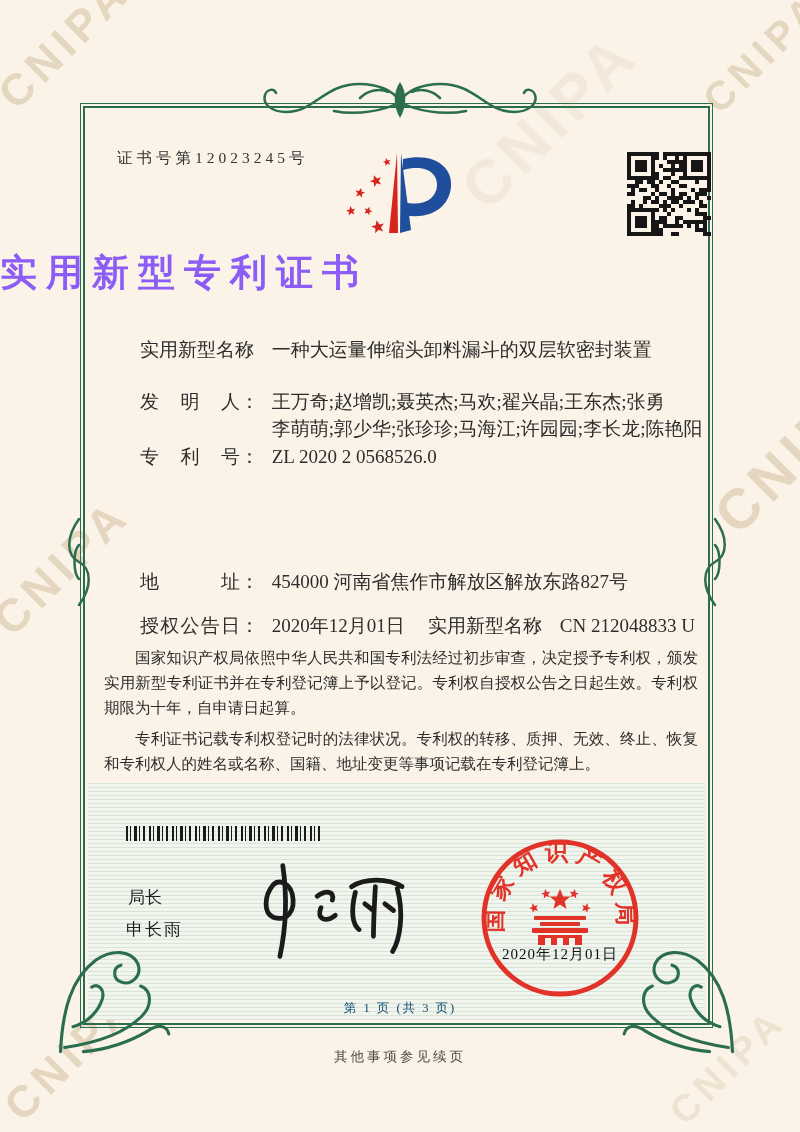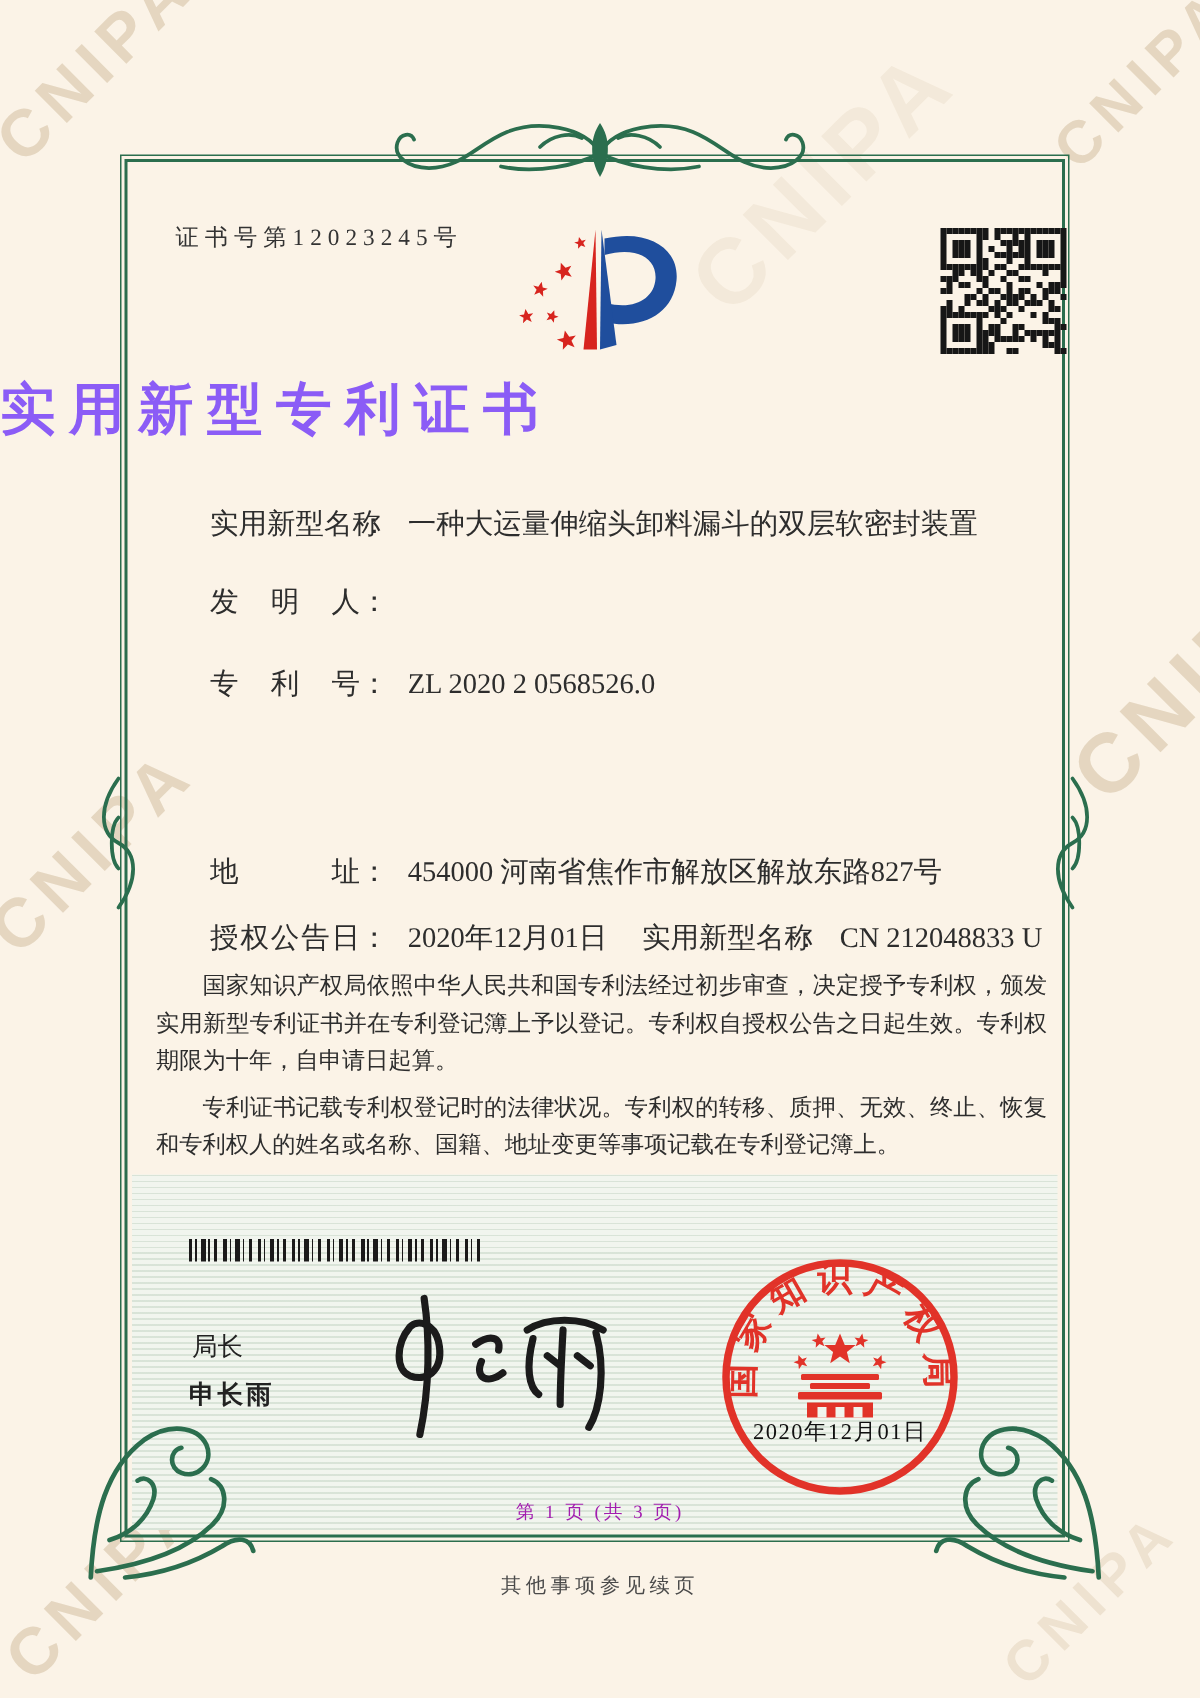"王万奇;赵增凯;聂英杰;马欢;翟兴晶;王东杰;张勇" span.fval { html: none -> <span> <span>王万奇;赵增凯;聂英杰;马欢;翟兴晶;王东杰;张勇</span> <span>李萌萌;郭少华;张珍珍;马海江;许园园;李长龙;陈艳阳</span> </span> }
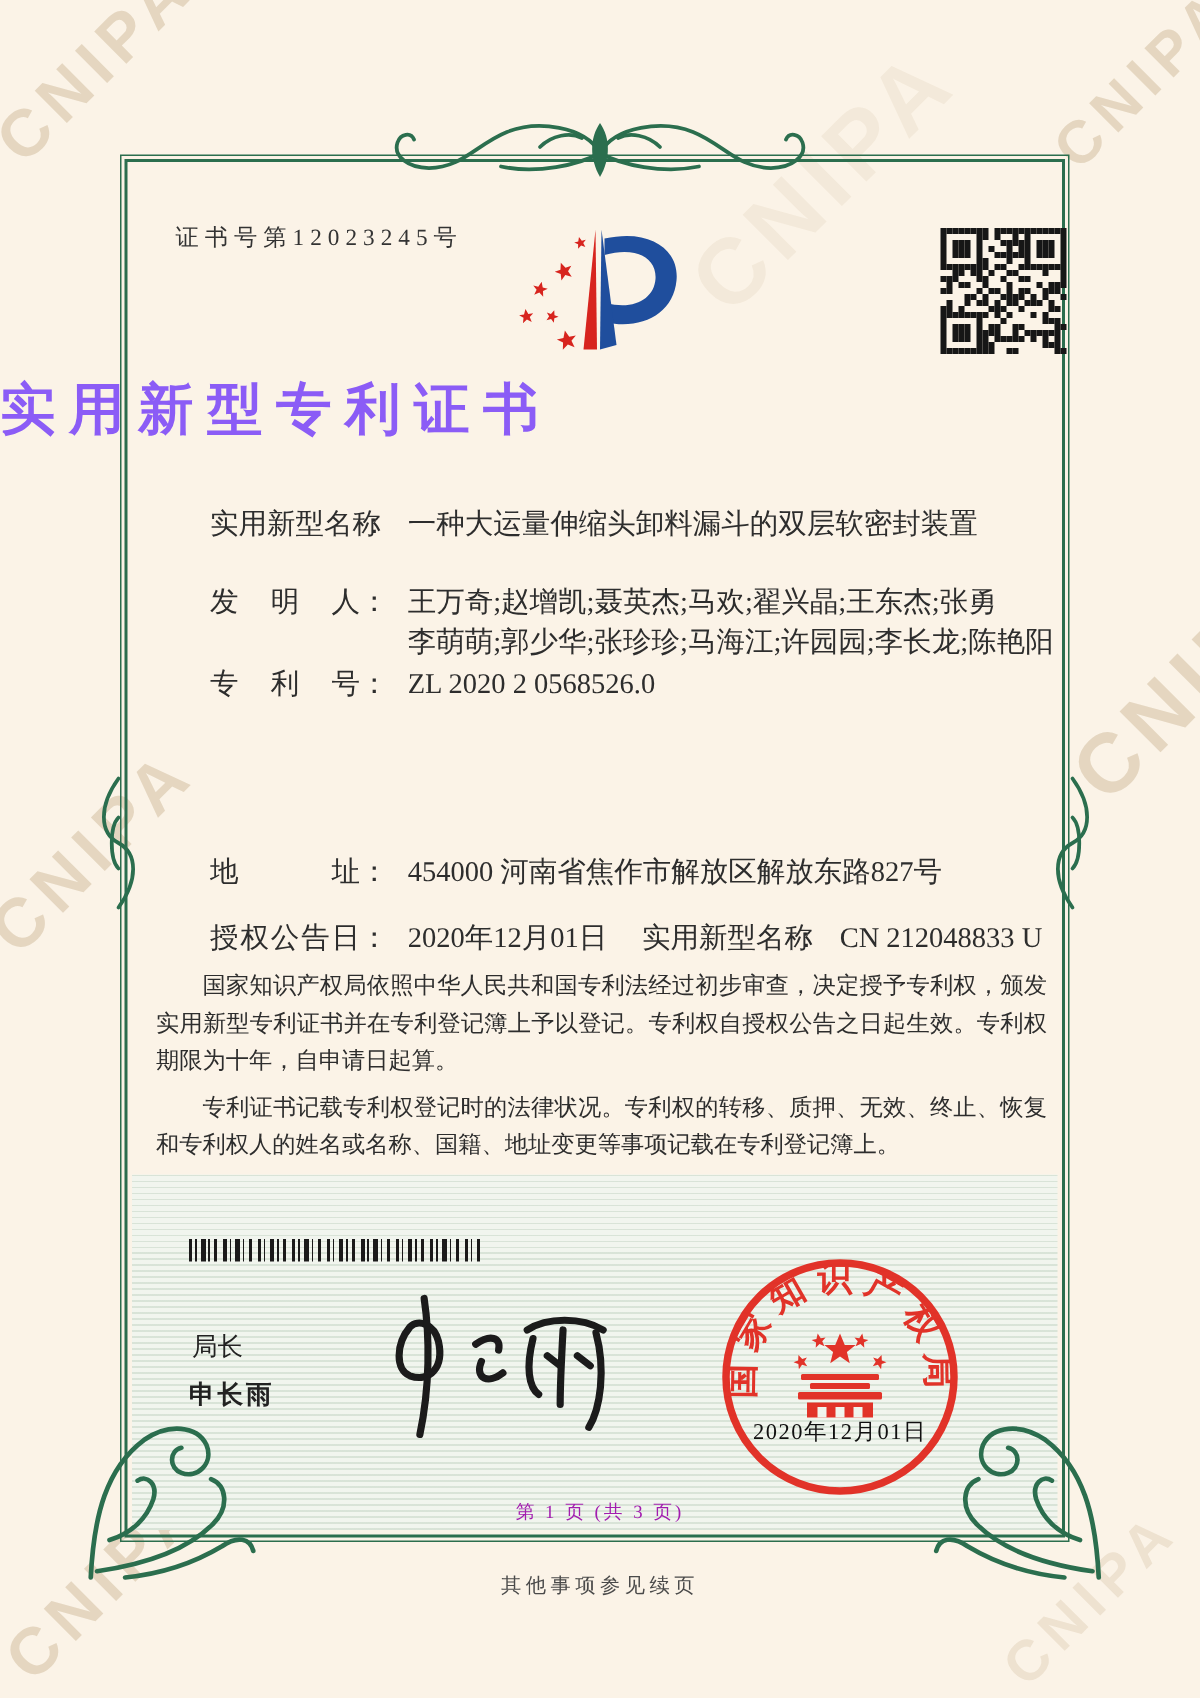"申长雨" .director-name { font-weight: bold -> none }
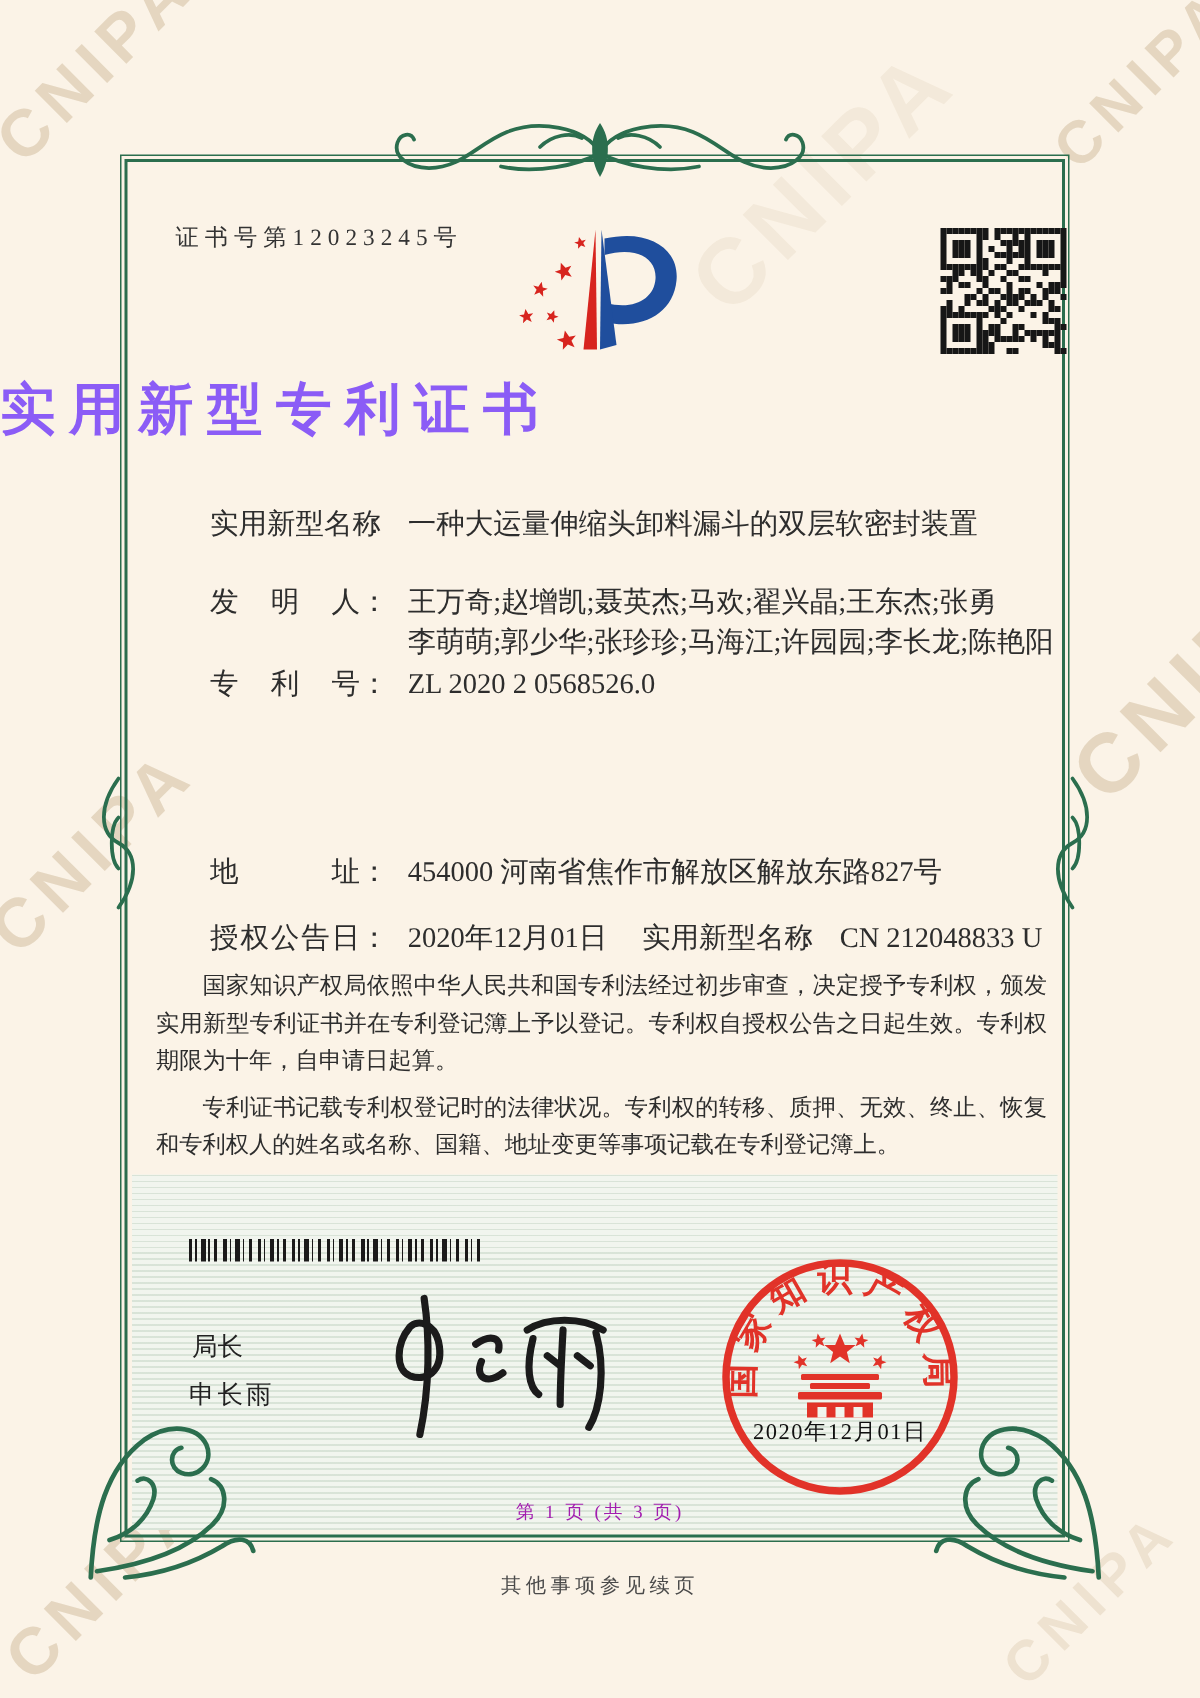"第 1 页 (共 3" .page-info { color: #a21caf -> #0c4a6e }
